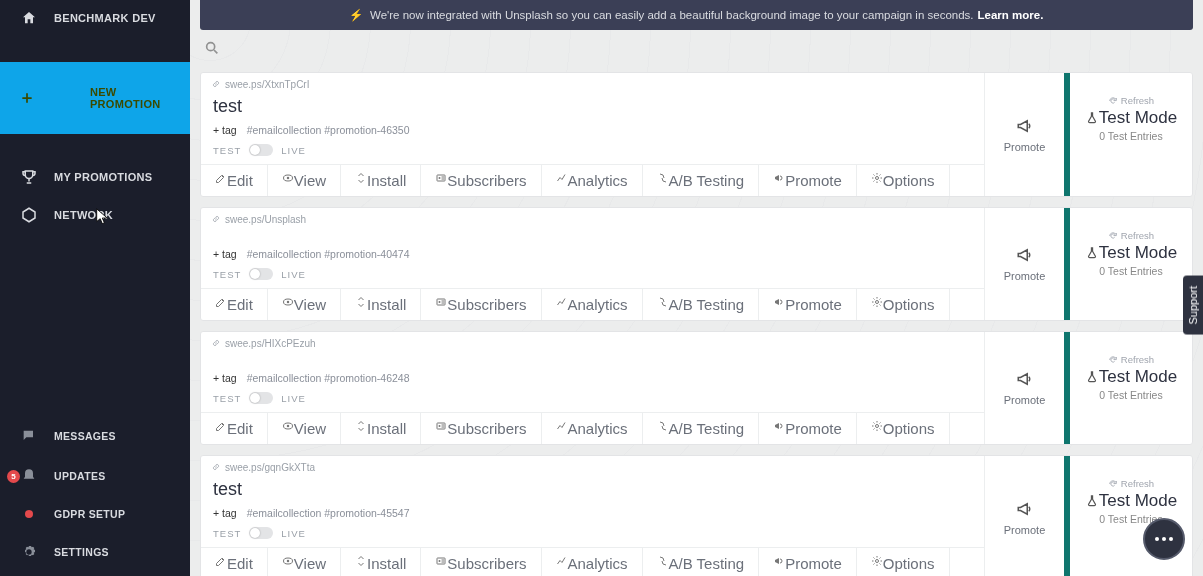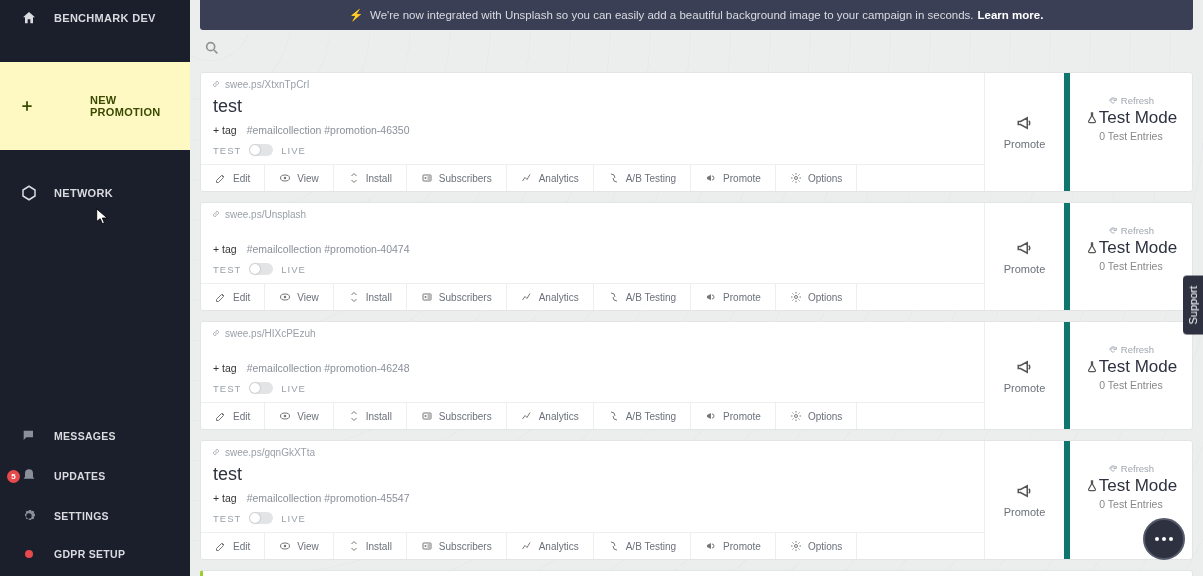"NEW PROMOTION" .sidebar-item.new-promo { background: #fef9c3 -> #0ea5e9; padding: 32px 18px -> 24px 18px }
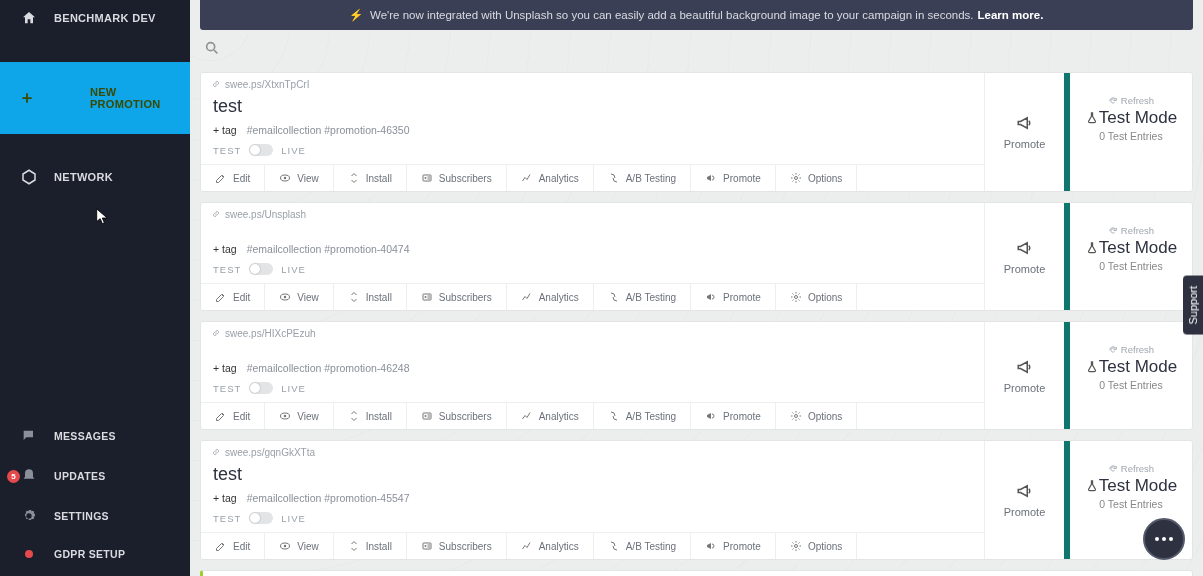"MY PROMOTIONS" div.sidebar-item { html: none -> <div> <span> <svg> <path></path> <path></path> <path></path> </svg> </span> <span>MY PROMOTIONS</span> </div> }
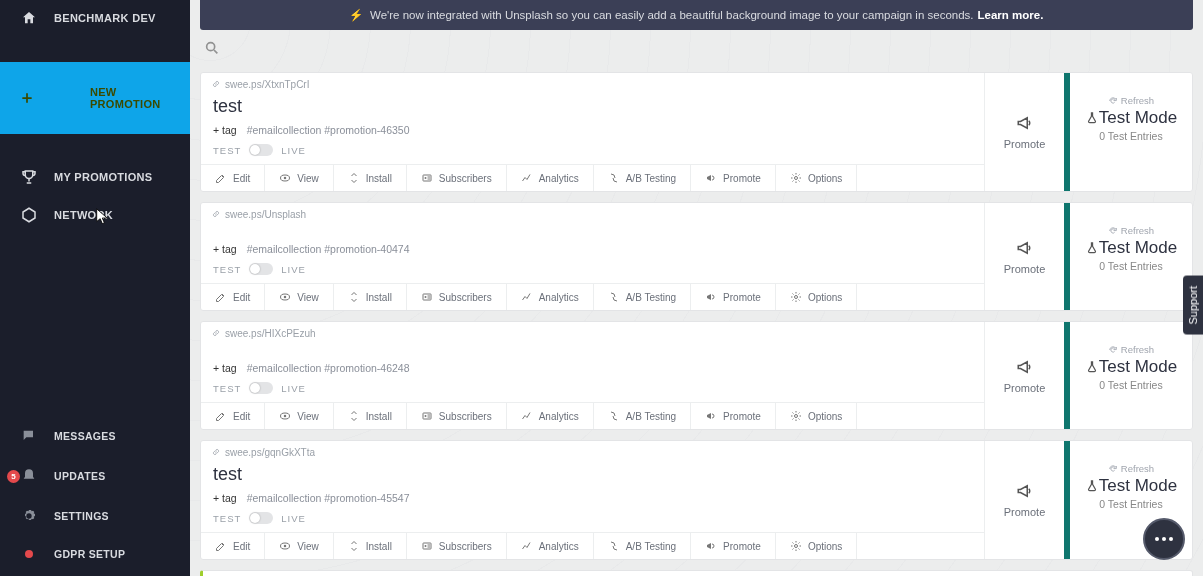"Edit" .action-btn { align-items: flex-end -> flex-start; font-size: 10px -> 15px; gap: 6px -> none }
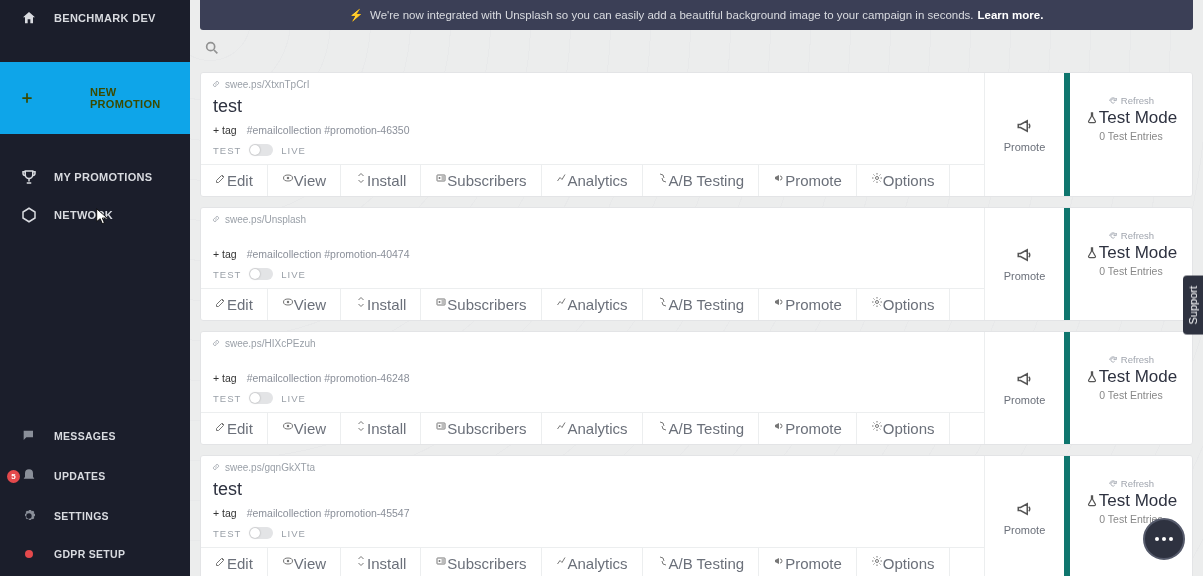"SETTINGS" div.sidebar-item { order: before "GDPR SETUP" -> after "GDPR SETUP" }
